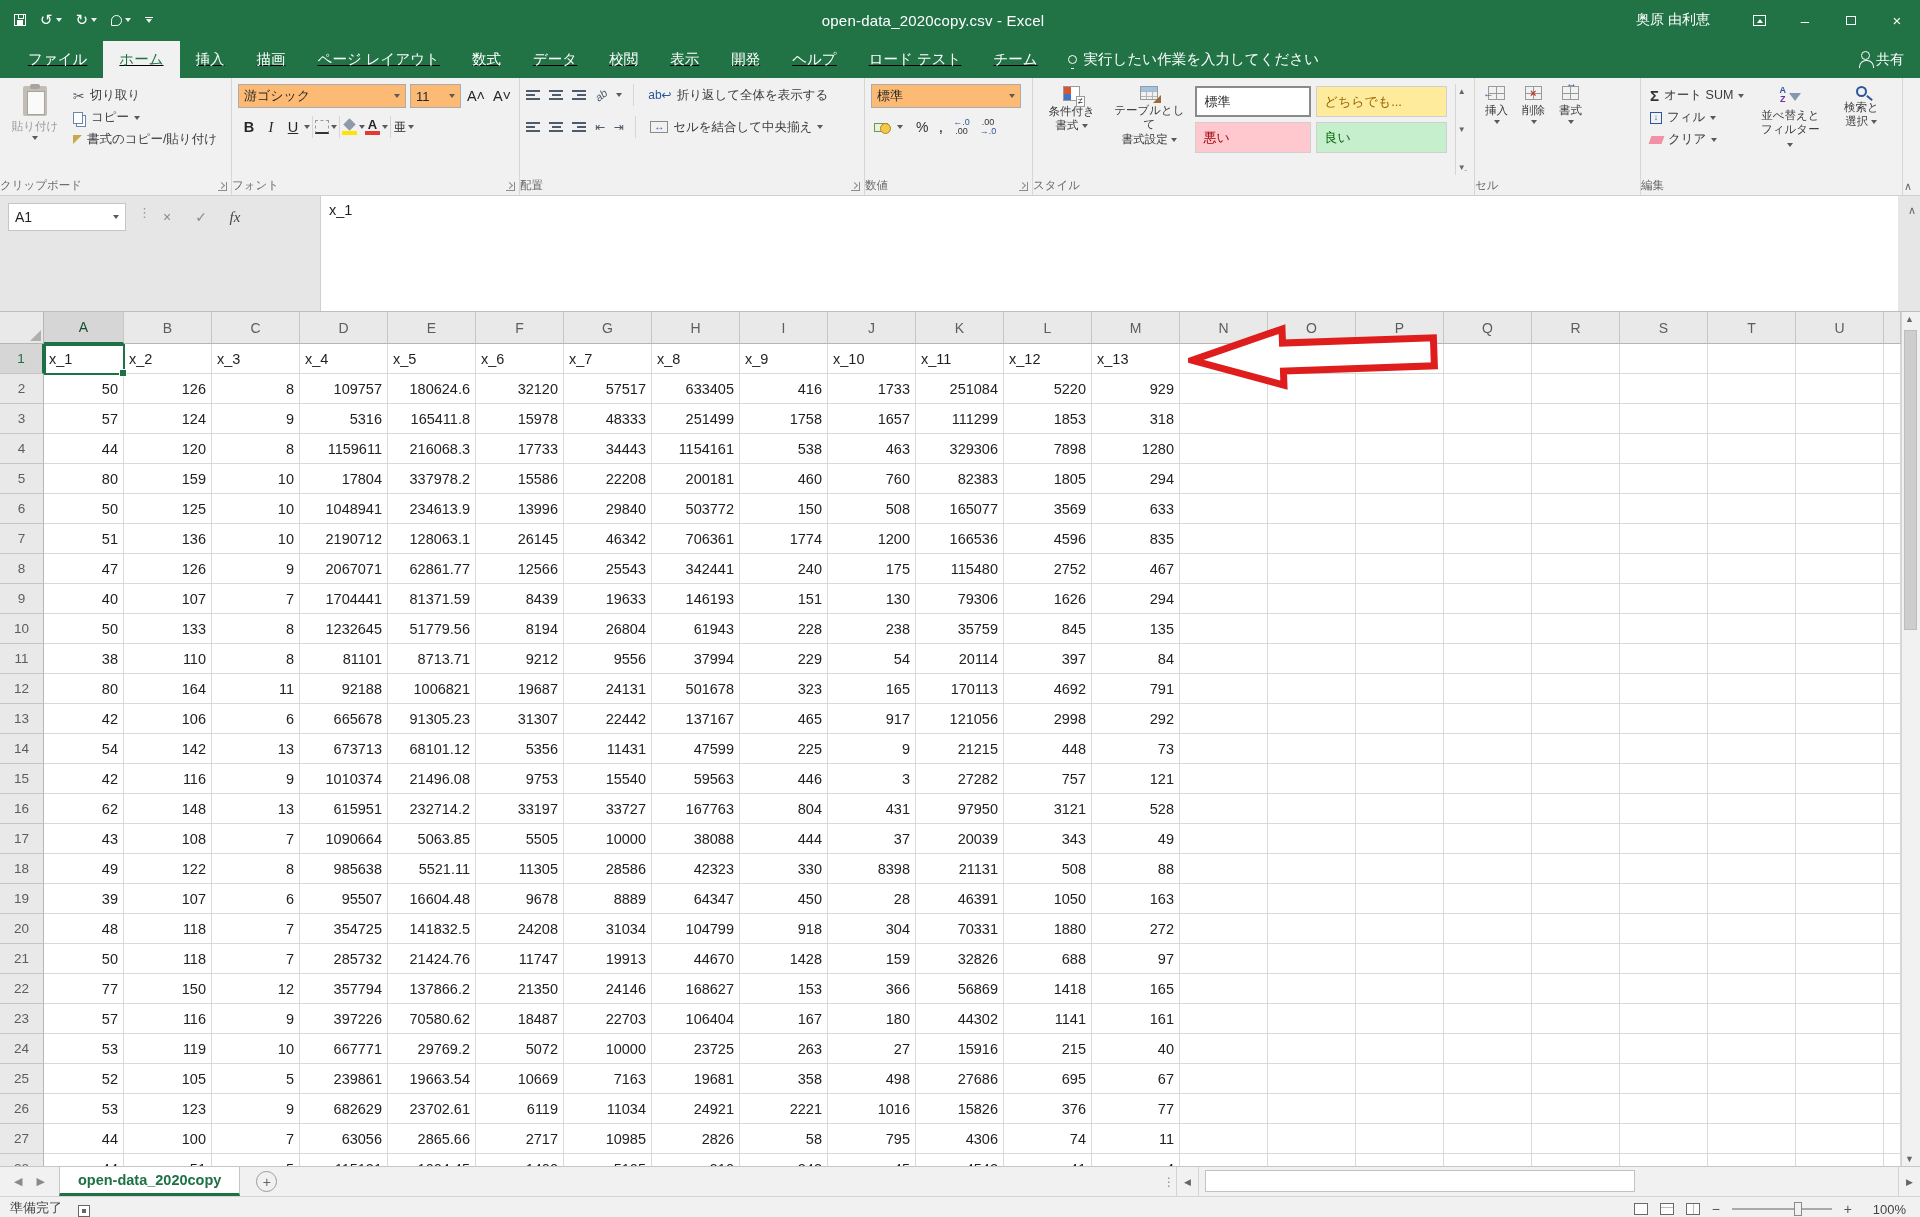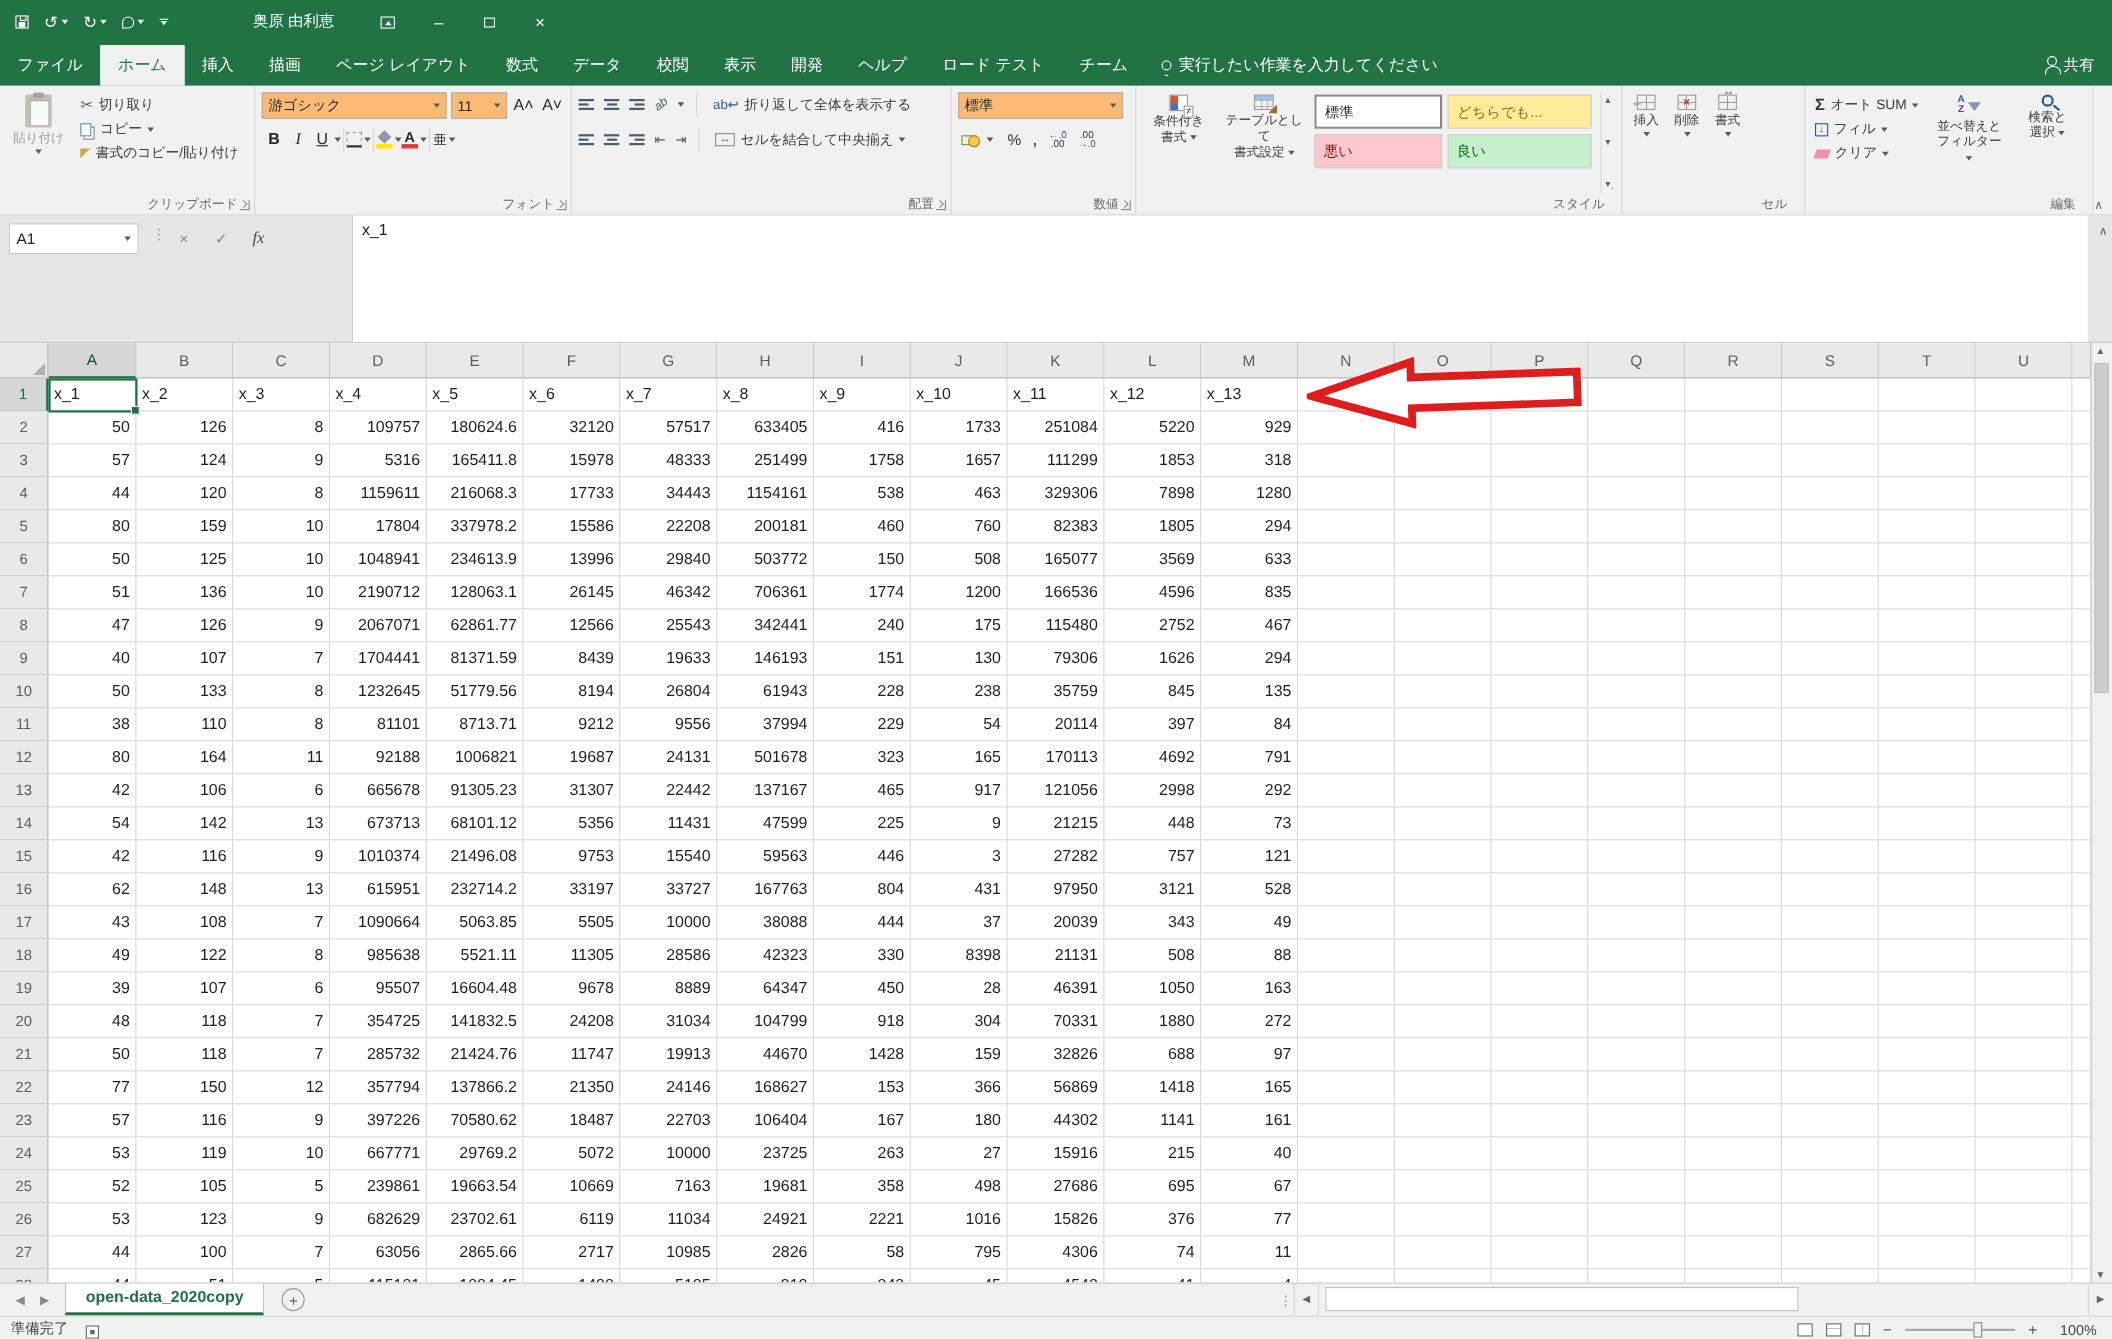"open-data_2020copy.csv - Excel" div.tb-title { html: none -> <div>open-data_2020copy.csv - Excel</div> }
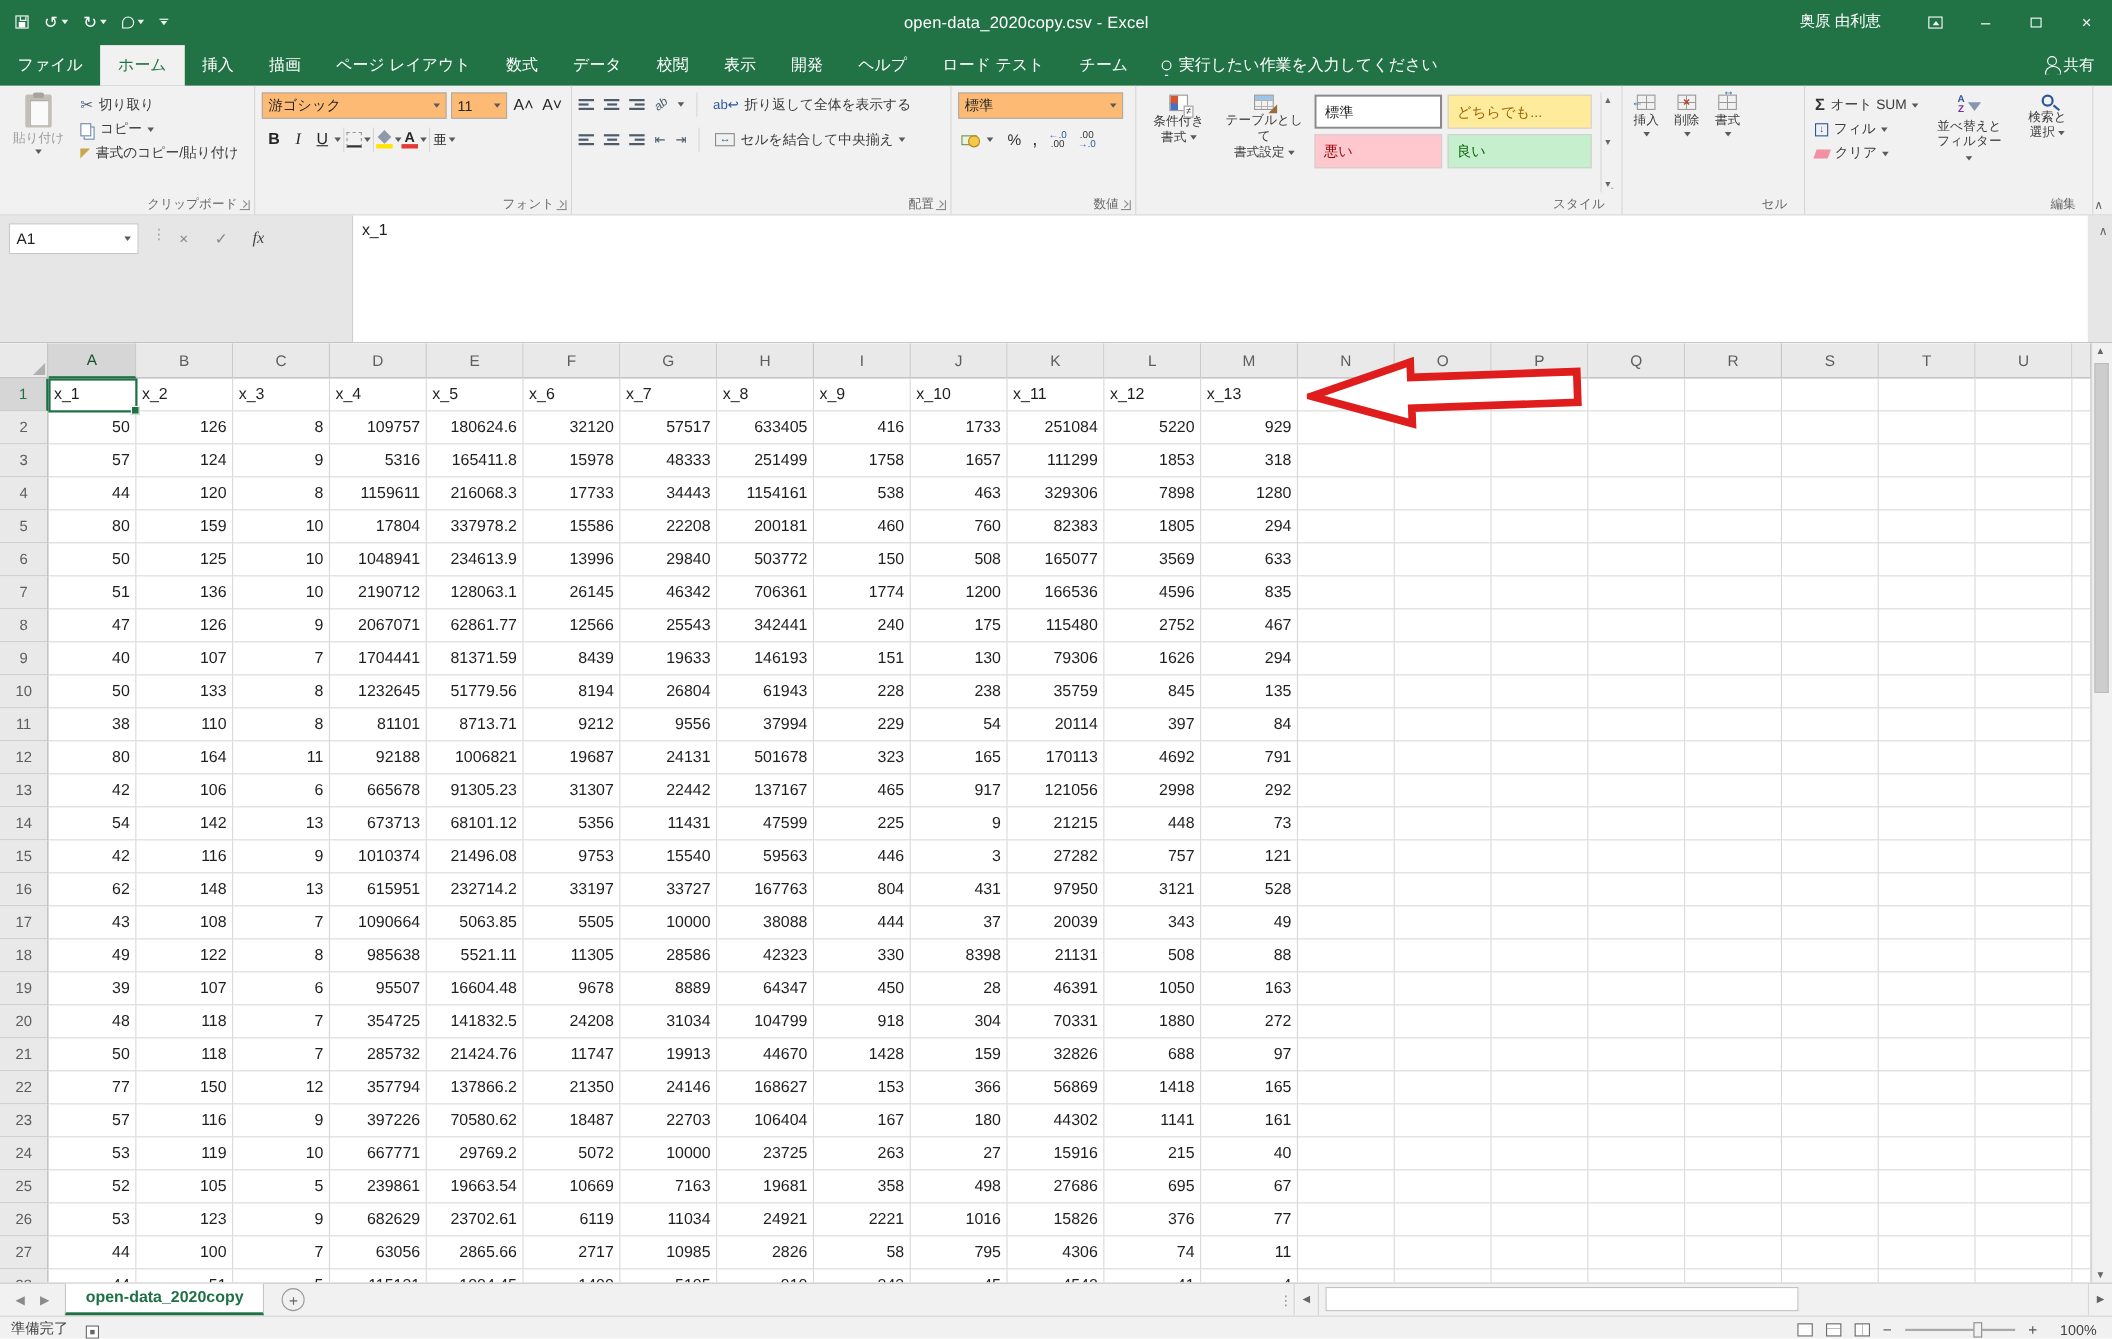"ファイル" .rtabs { padding-left: 0 -> 12px; text-decoration: none -> underline }
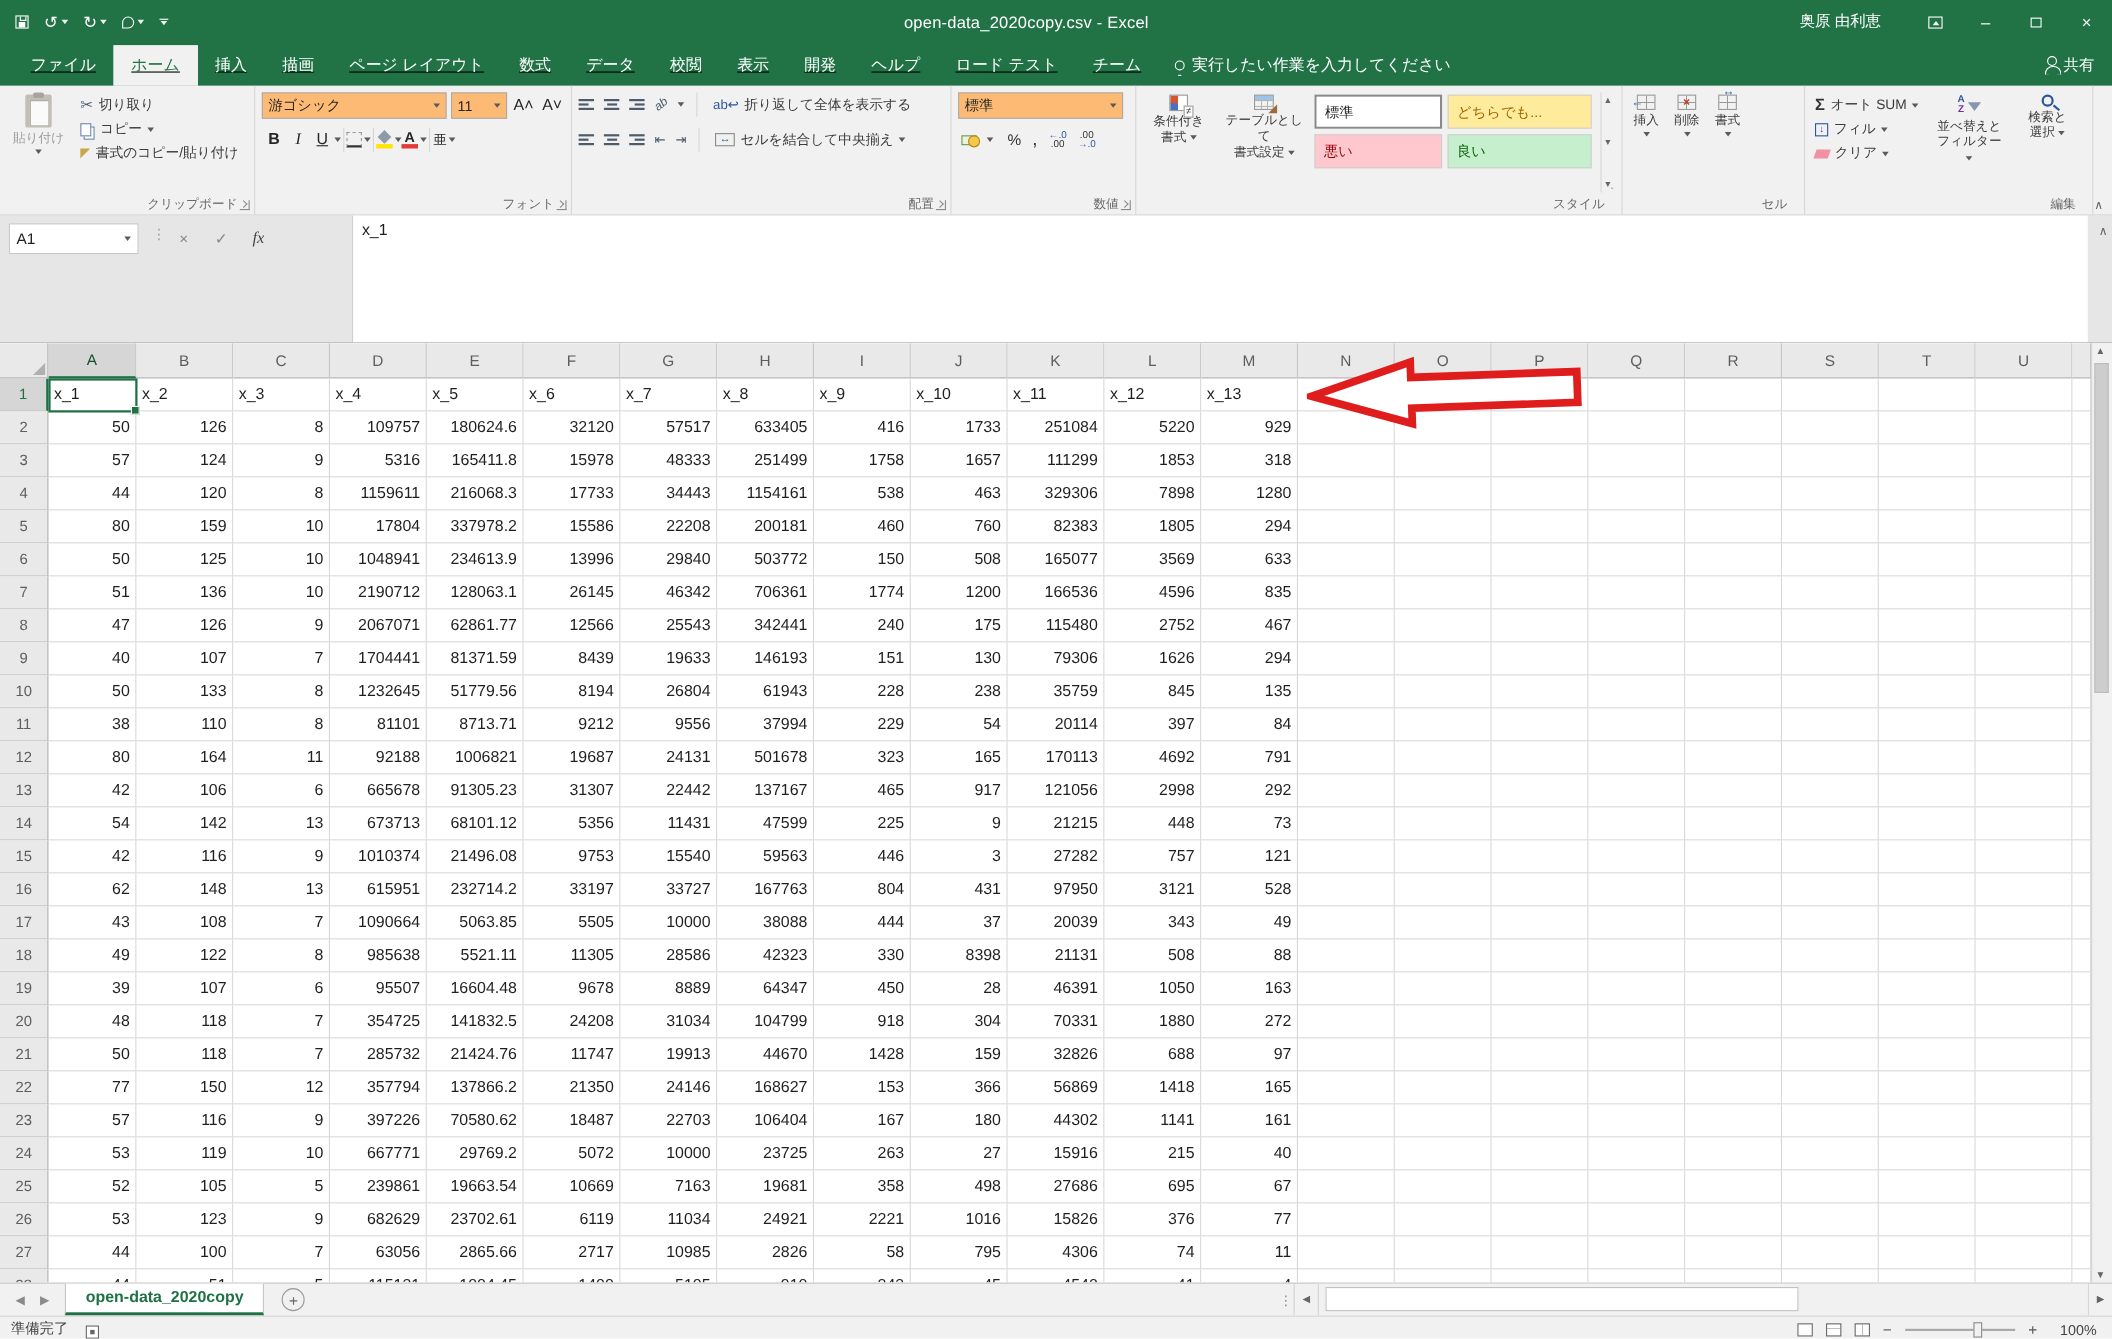"クリップボード" .glabel { text-align: right -> left }
